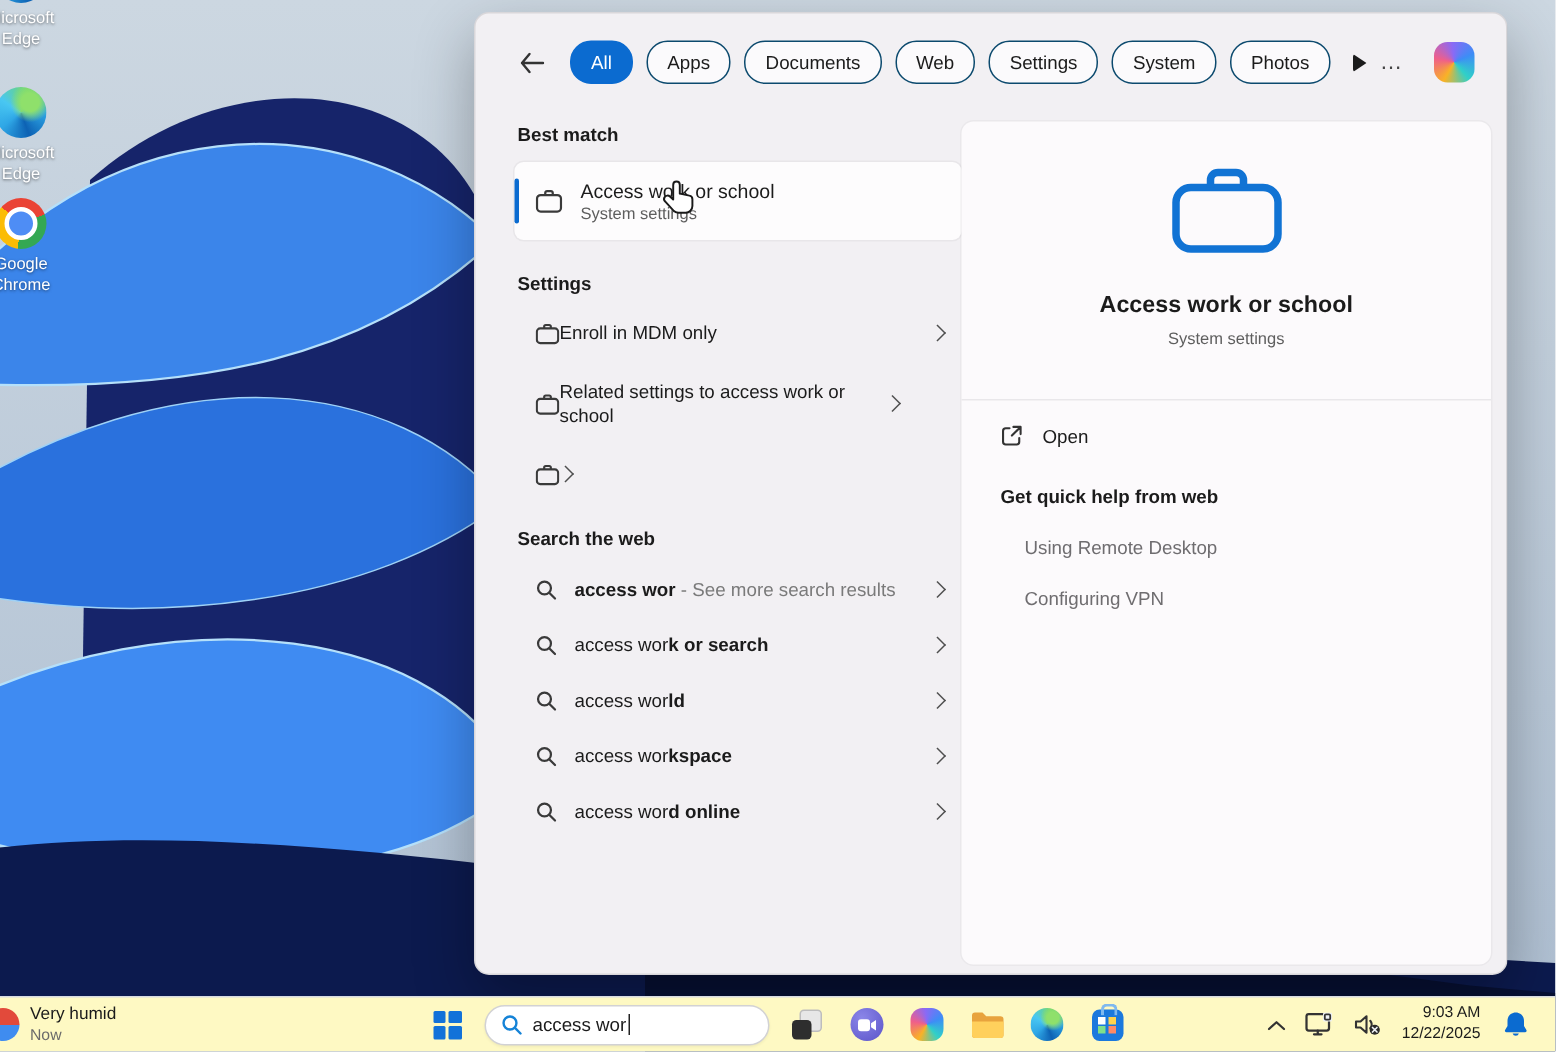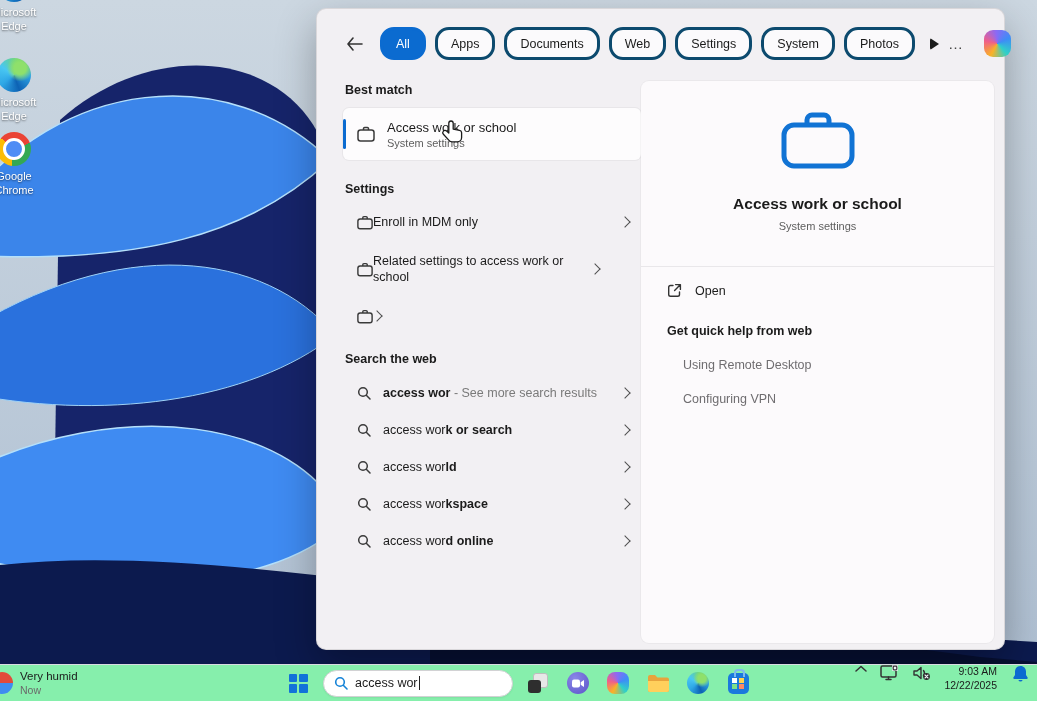"All" .pill { border: 3px solid #0c4a6e -> 1px solid #0c4a6e }
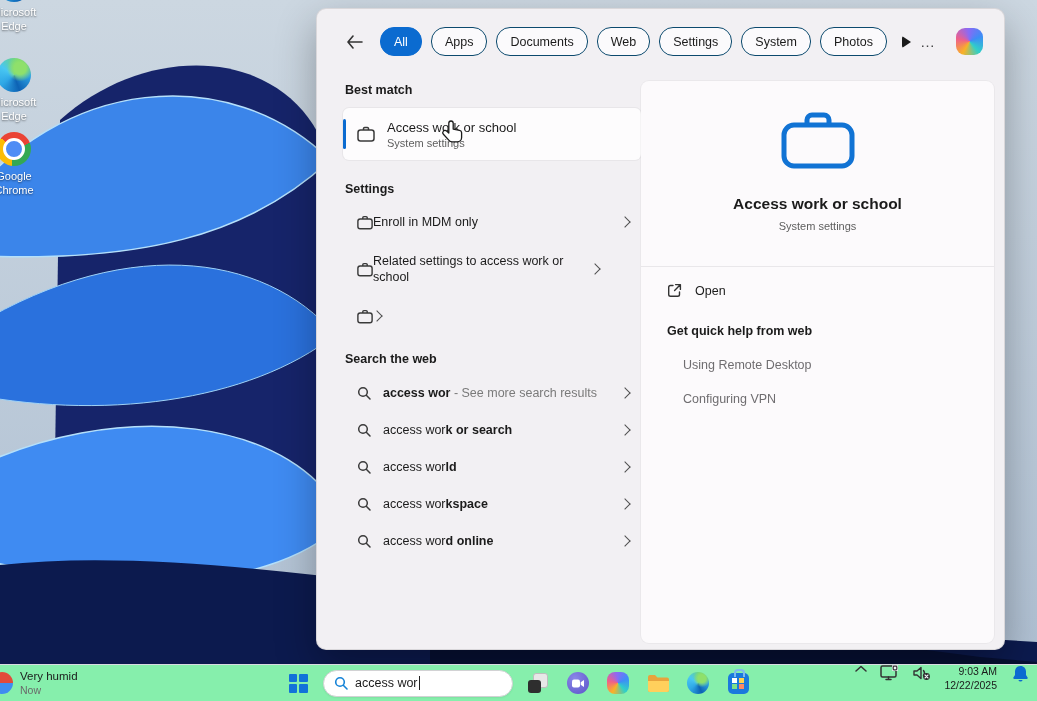"Very humid" .taskbar { background: #86efac -> #fef9c3 }
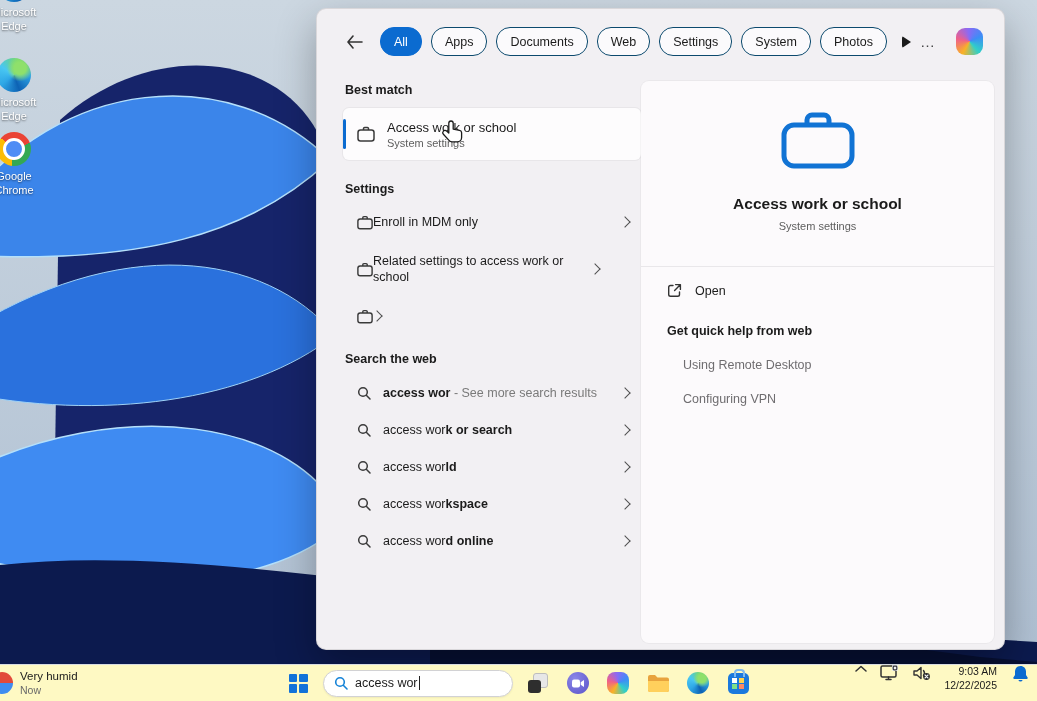"9:03 AM" .tray { align-items: none -> center; right: 6px -> 16px }
